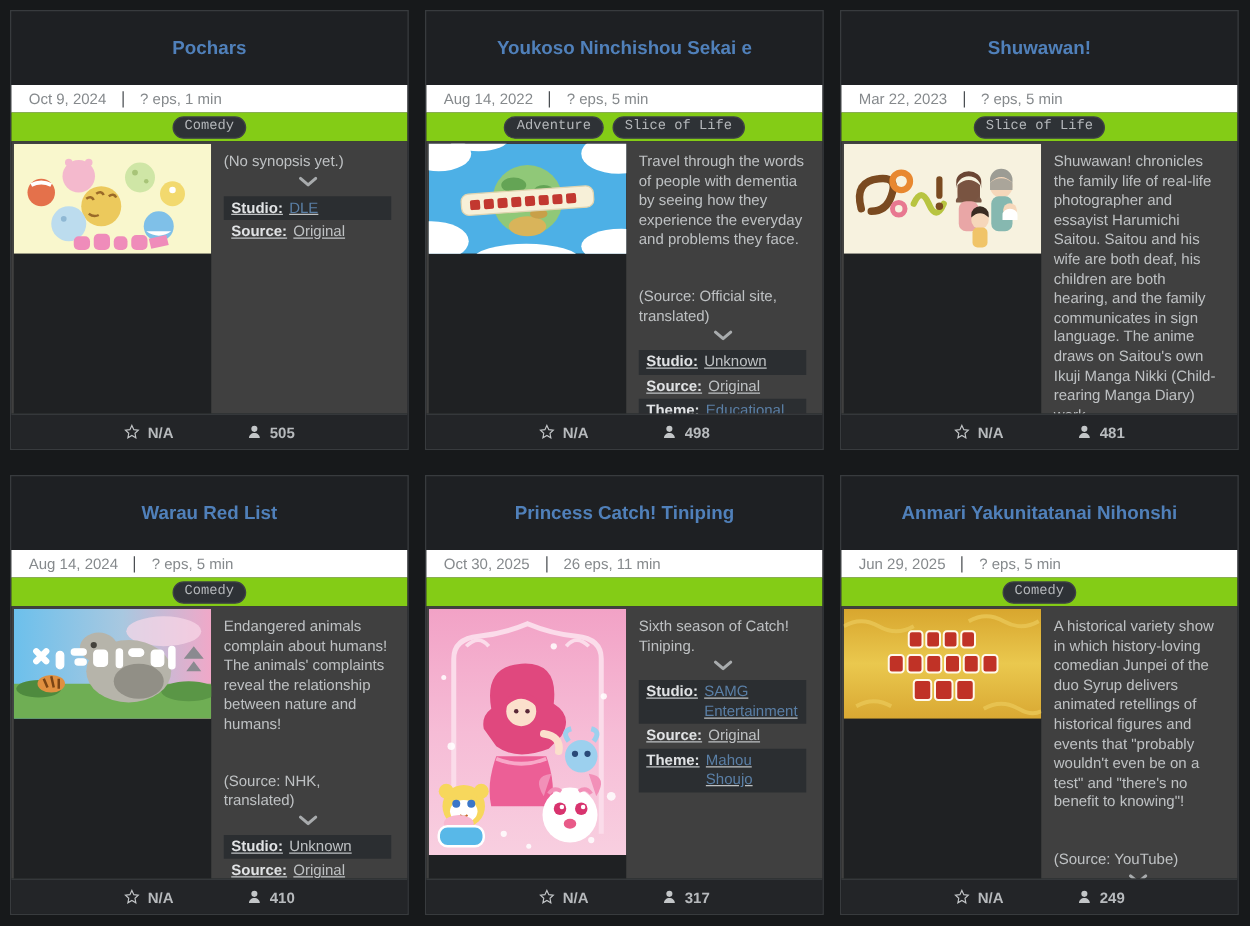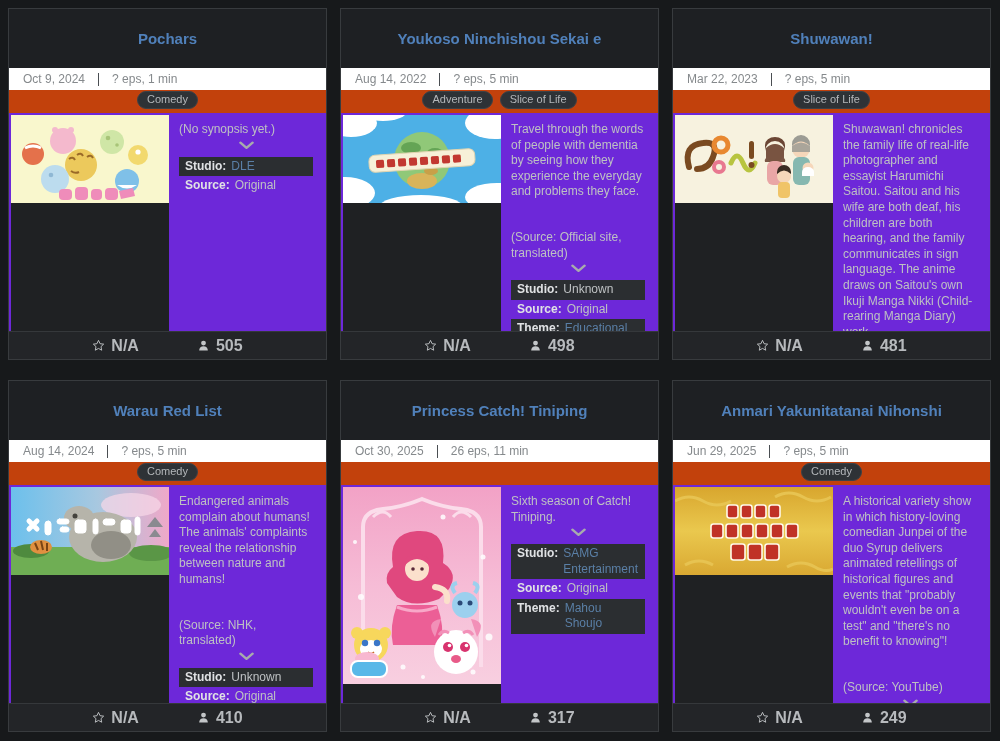"Comedy" .tag-row { align-items: flex-start -> flex-end; background: #c2410c -> #84cc16; font-family: none -> Liberation Mono, monospace }
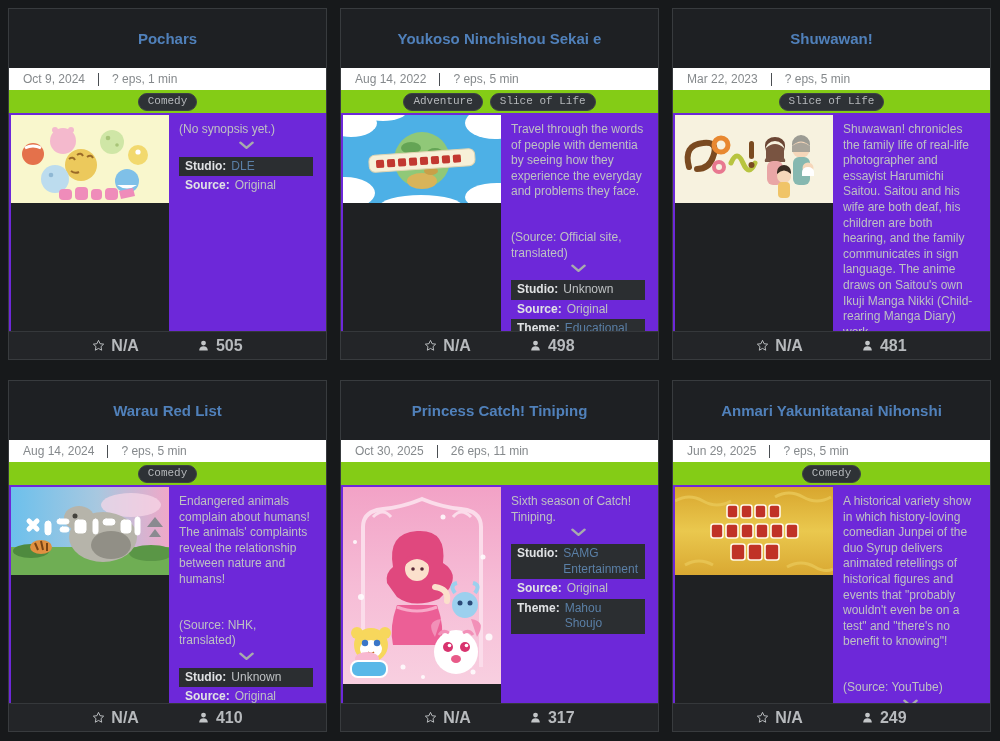"(No synopsis yet.)" .content { background: #6d28d9 -> #404040 }
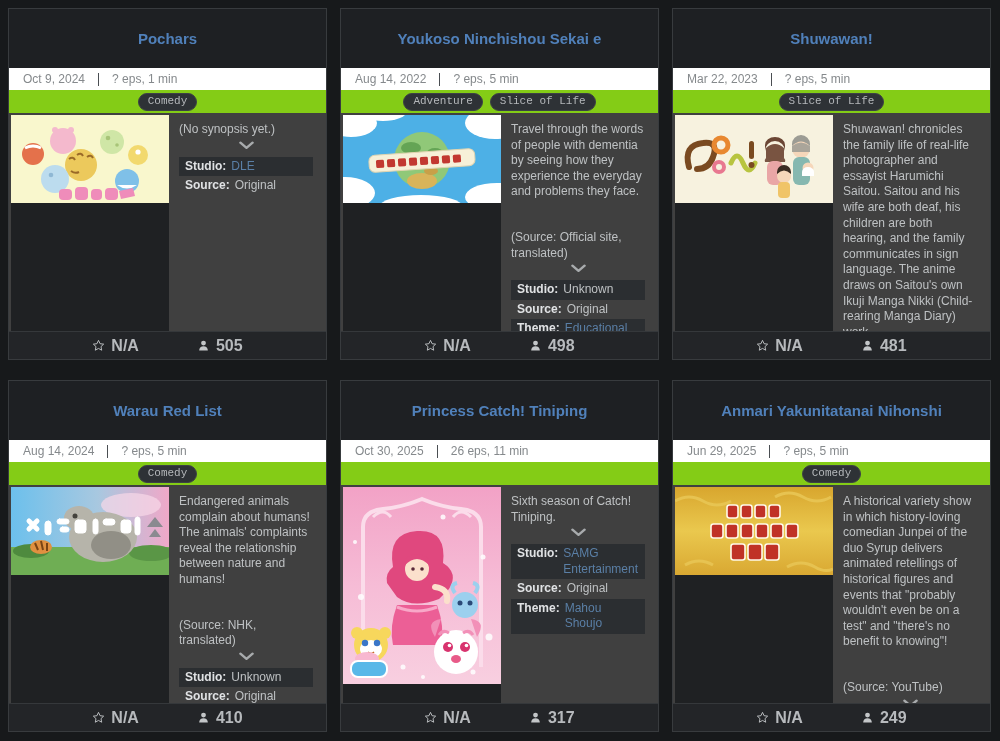"Studio:" .props { text-decoration: none -> underline }
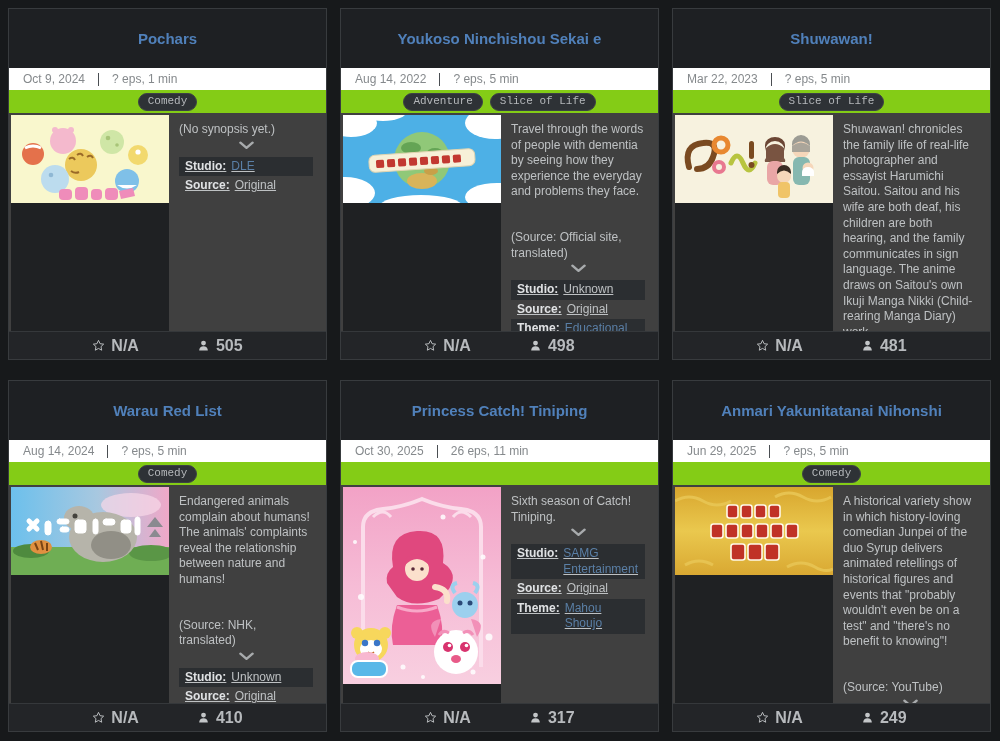"N/A" .card-foot { font-size: 16px -> 12px }
